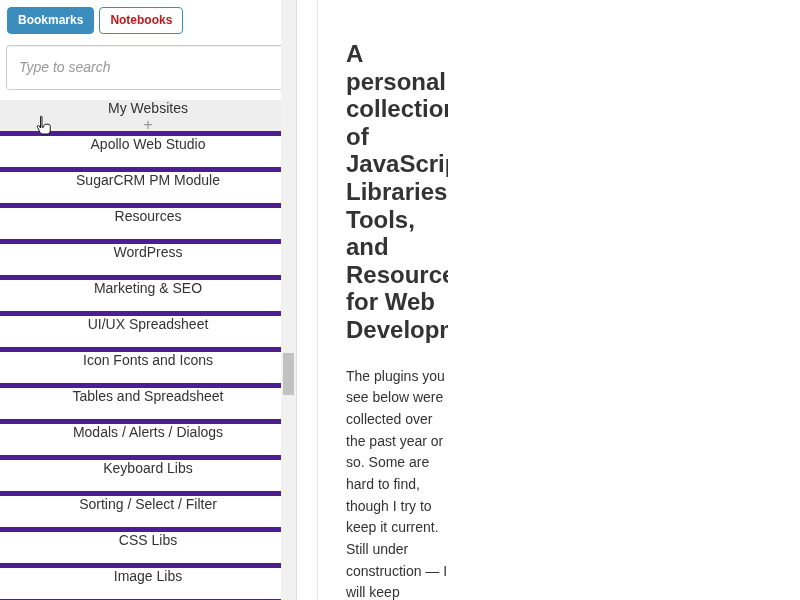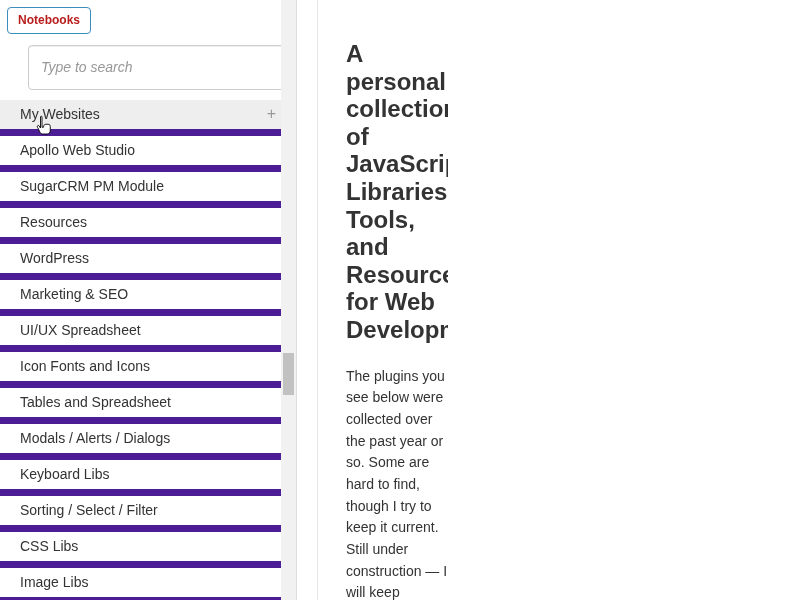"Bookmarks" button.tab-btn { html: none -> <button>Bookmarks</button> }
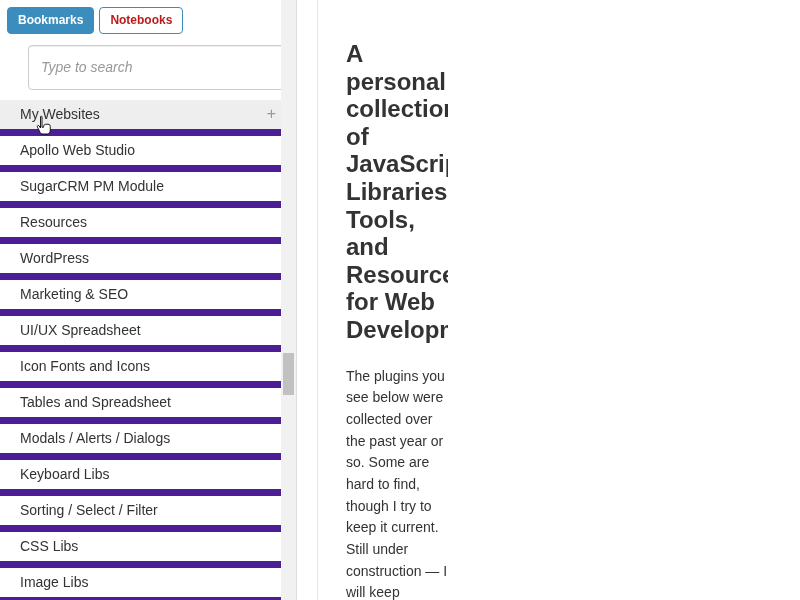"Type to search" .search-wrap { padding: 4px 10px 10px 28px -> 4px 10px 10px 6px }
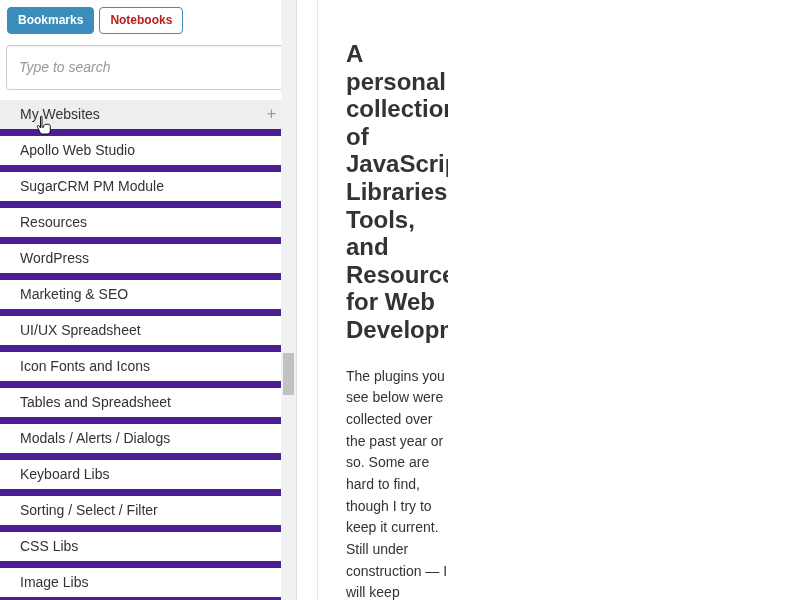"My Websites" .list-item { border-bottom: 7px solid #4c1d95 -> 5px solid #4c1d95; flex-direction: none -> column }
